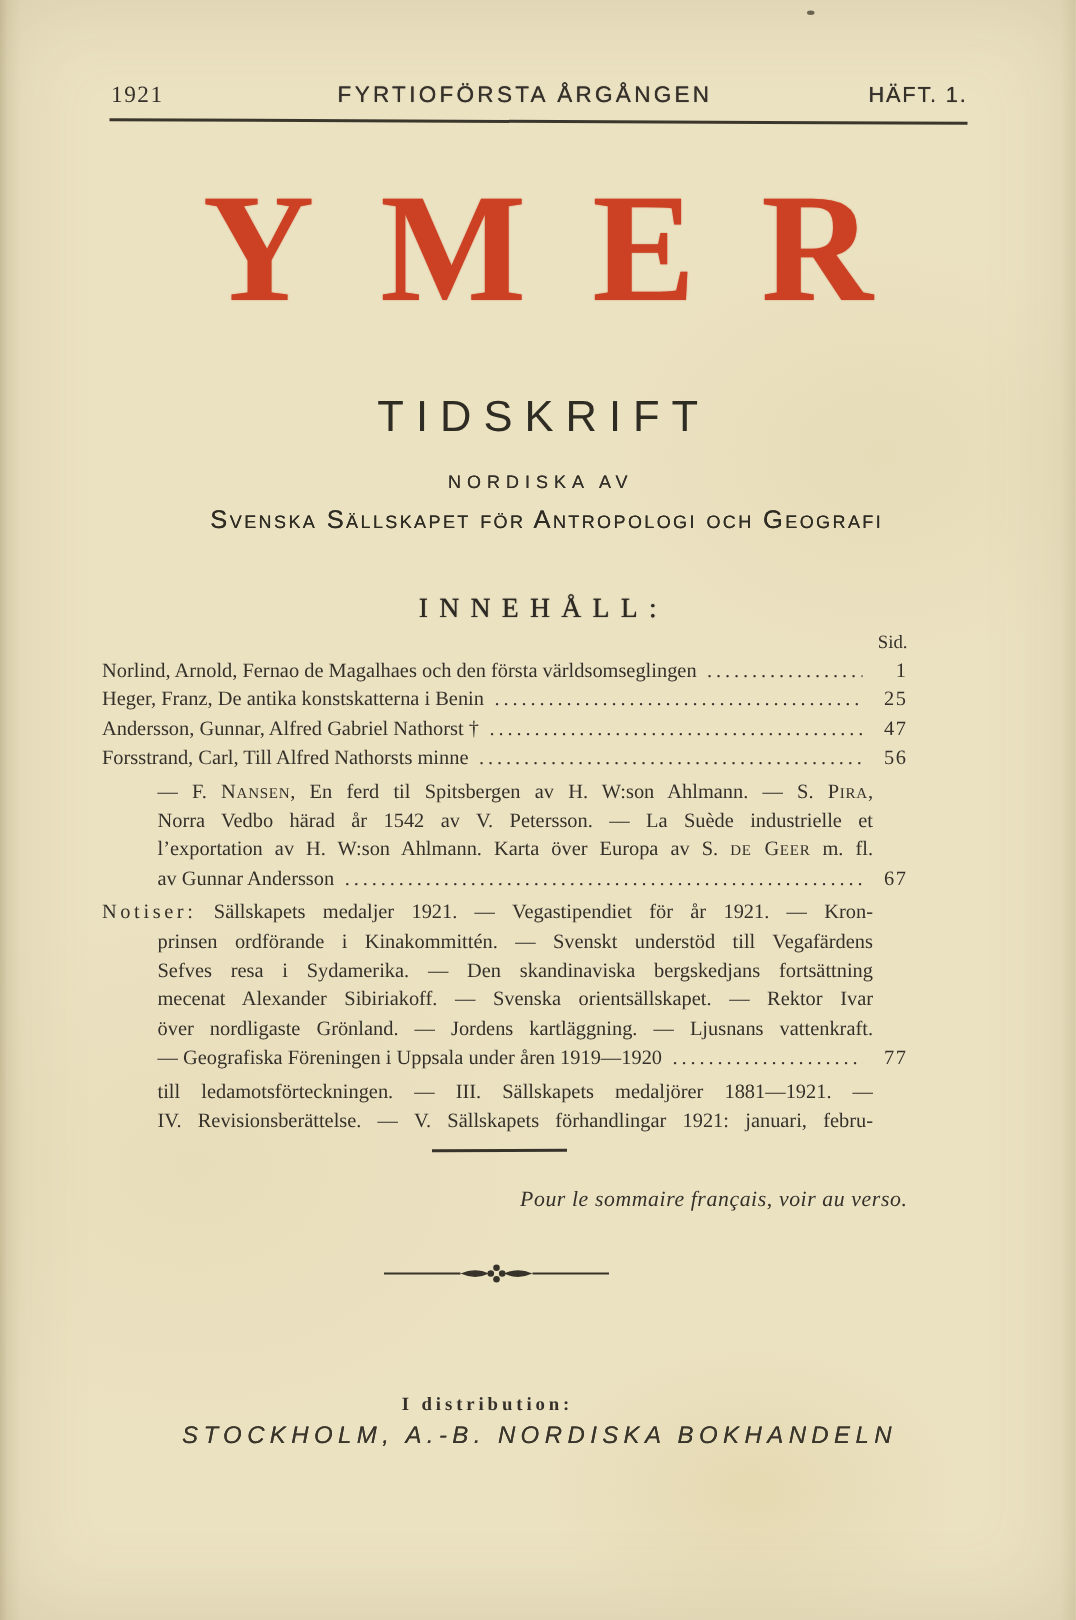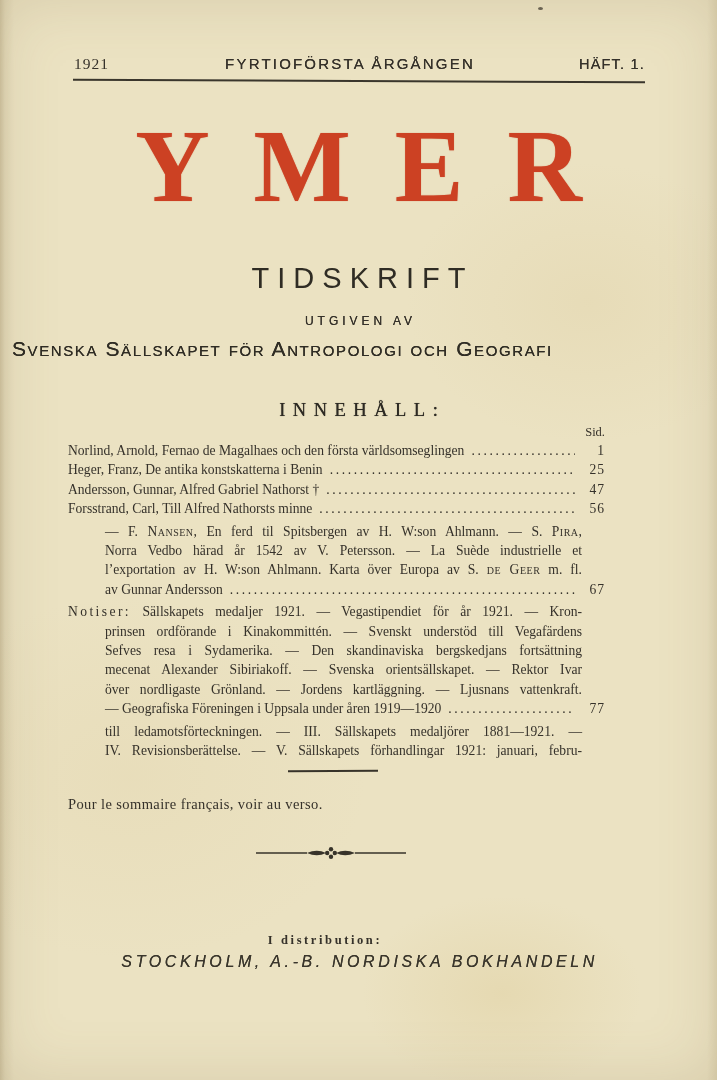"UTGIVEN AV" div.utgiven { text: UTGIVEN -> NORDISKA }
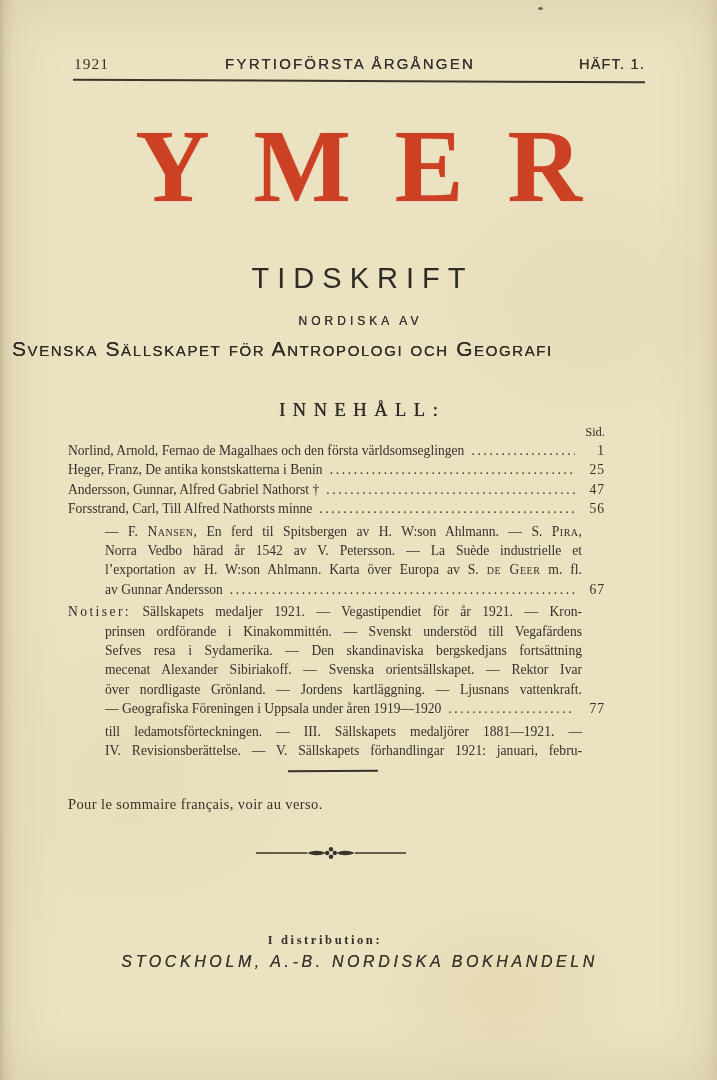"Svenska Sällskapet för Antropologi och" .society { font-size: 21px -> 17px; text-align: none -> center }
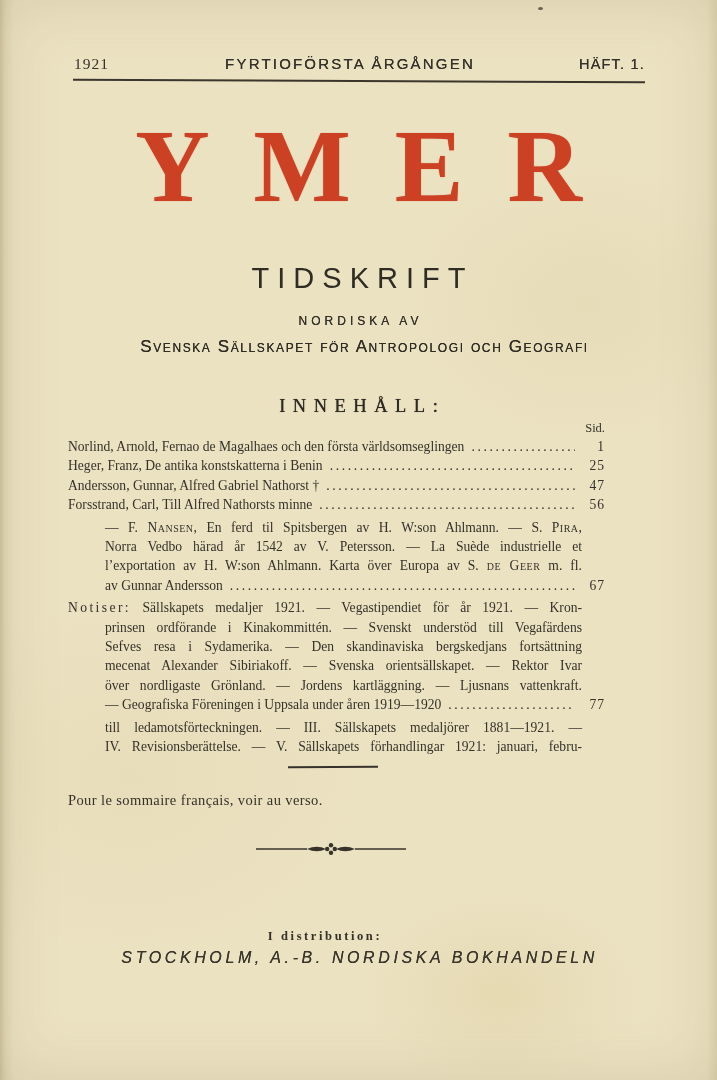"Pour le sommaire français, voir" .french { font-style: none -> italic; text-align: left -> right }
